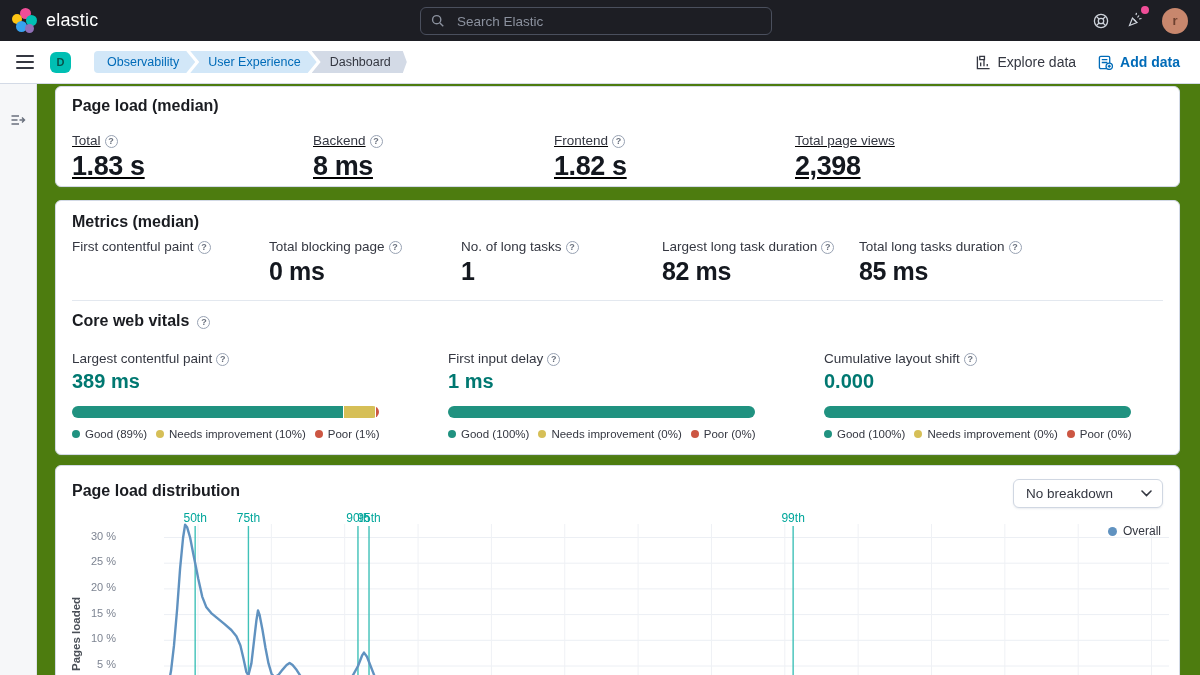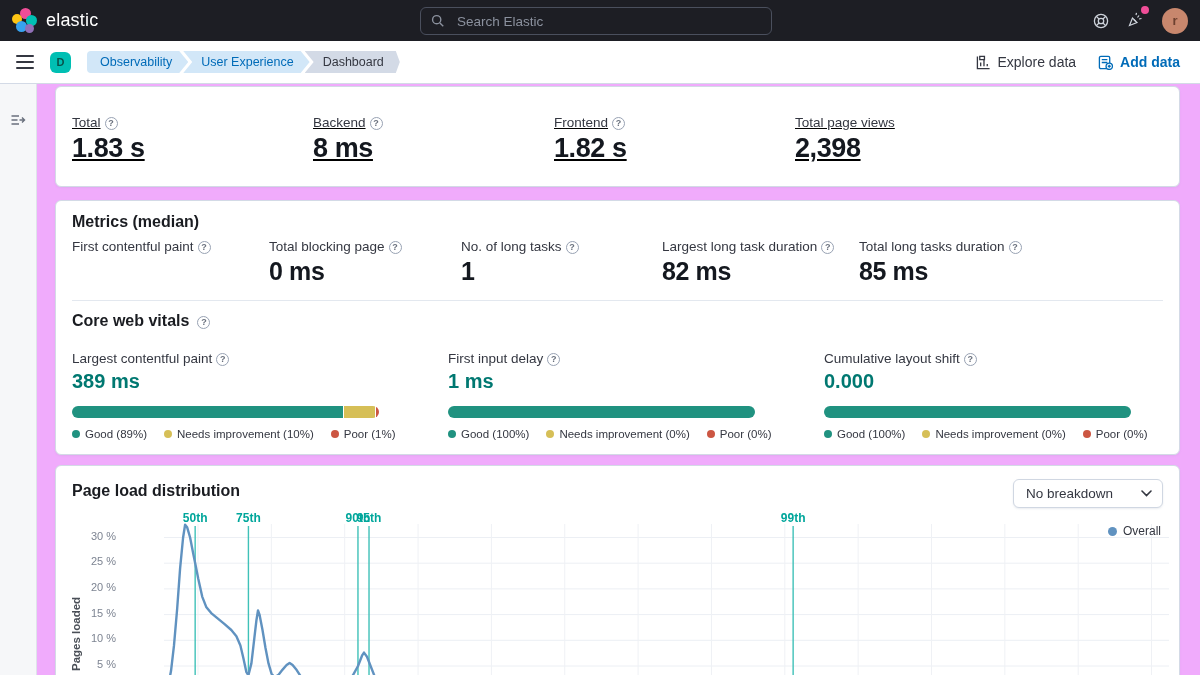"elastic" .page { background: #f0abfc -> #4d7c0f }
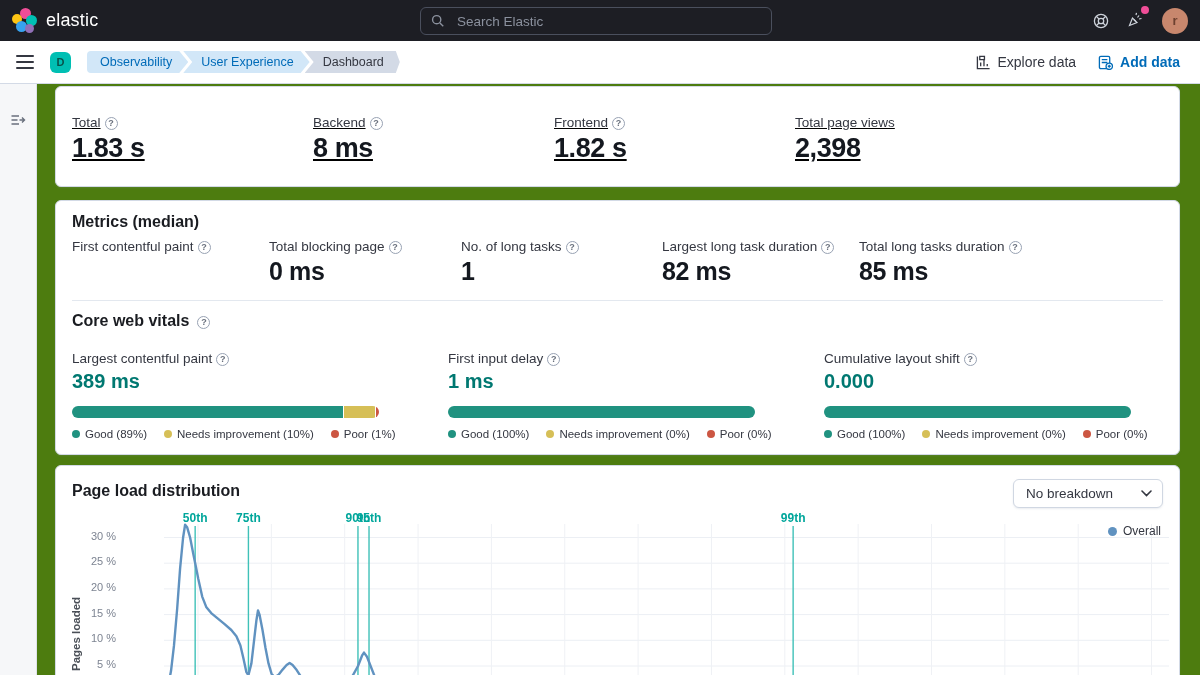"Observability" .crumb { margin-left: none -> 7px }
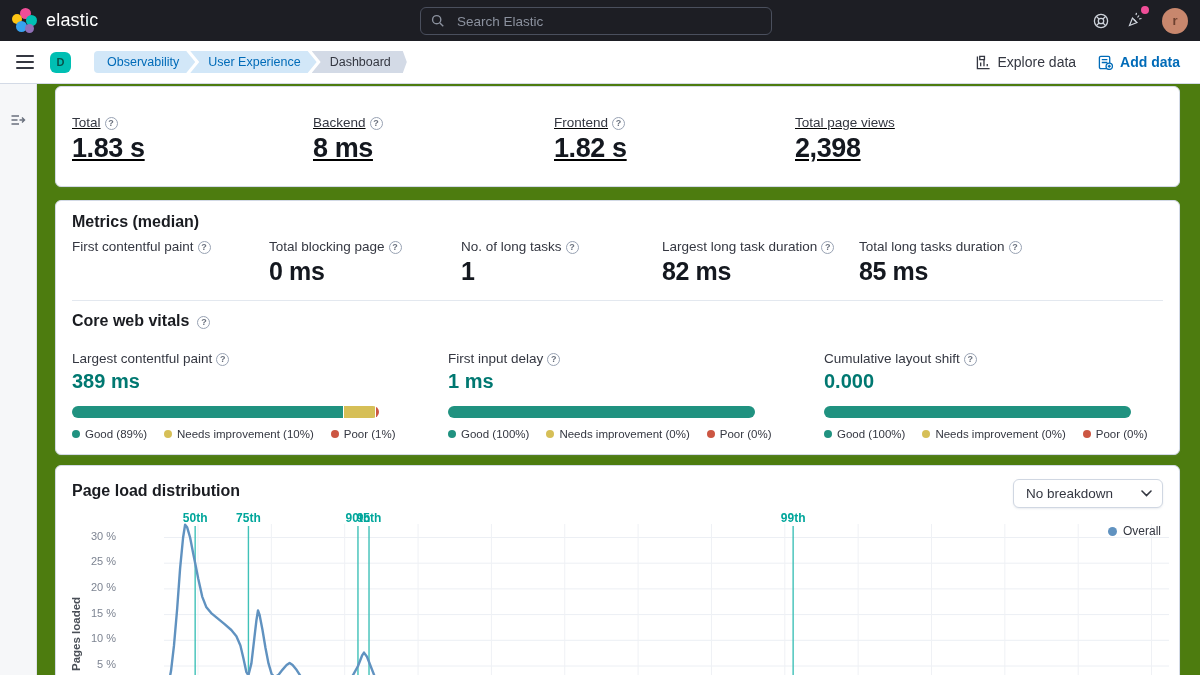"Page load (median)" h2.panel-title { html: none -> <h2>Page load (median)</h2> }
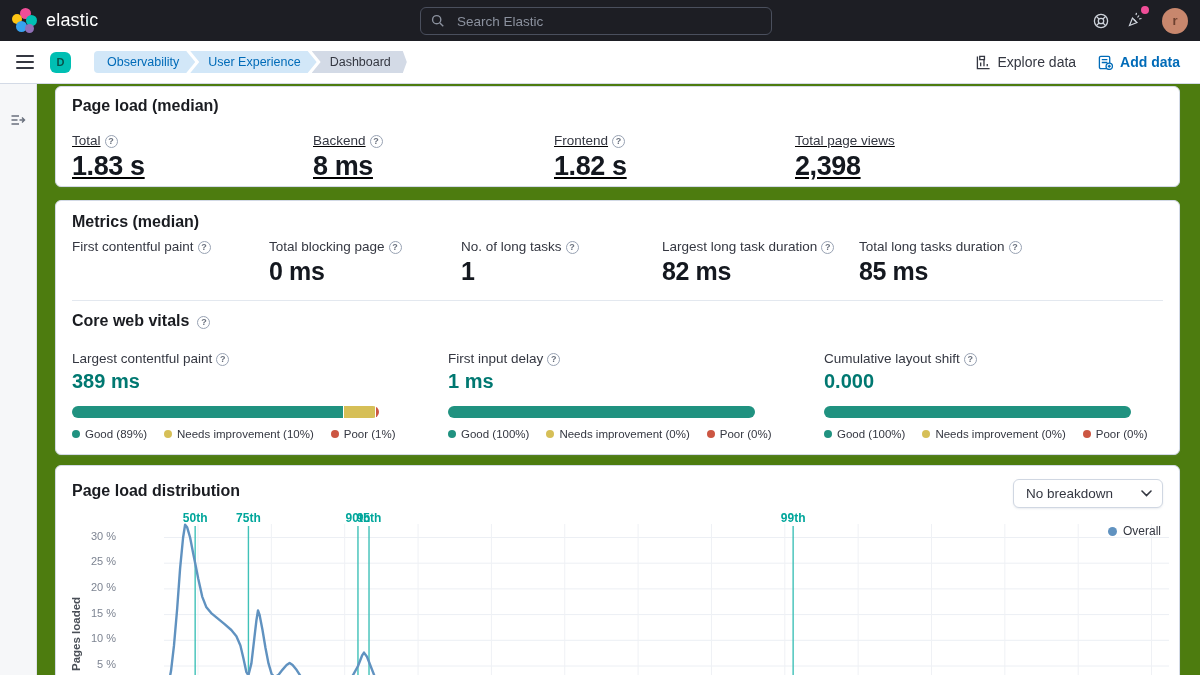"Good (89%)" .cwv-legend { gap: 17px -> 9px }
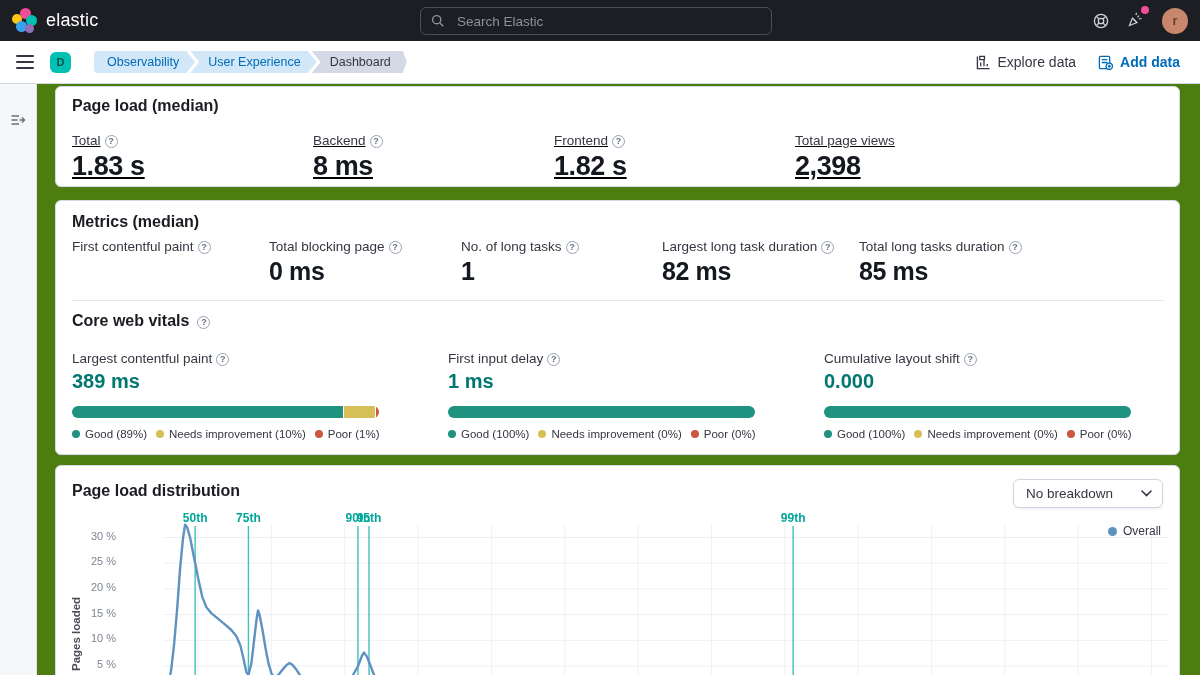"50th" .pct-label { font-weight: 700 -> 400 }
